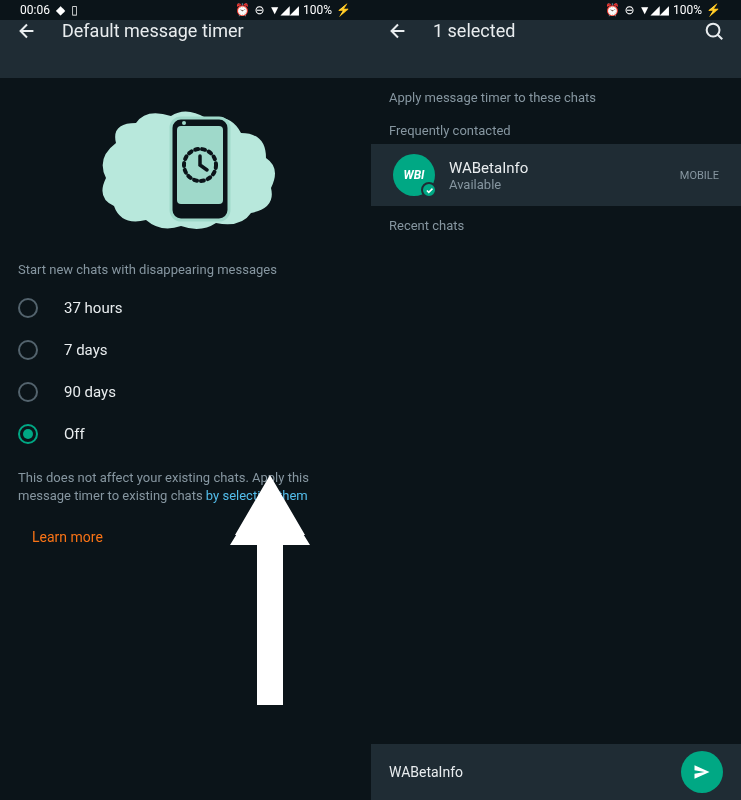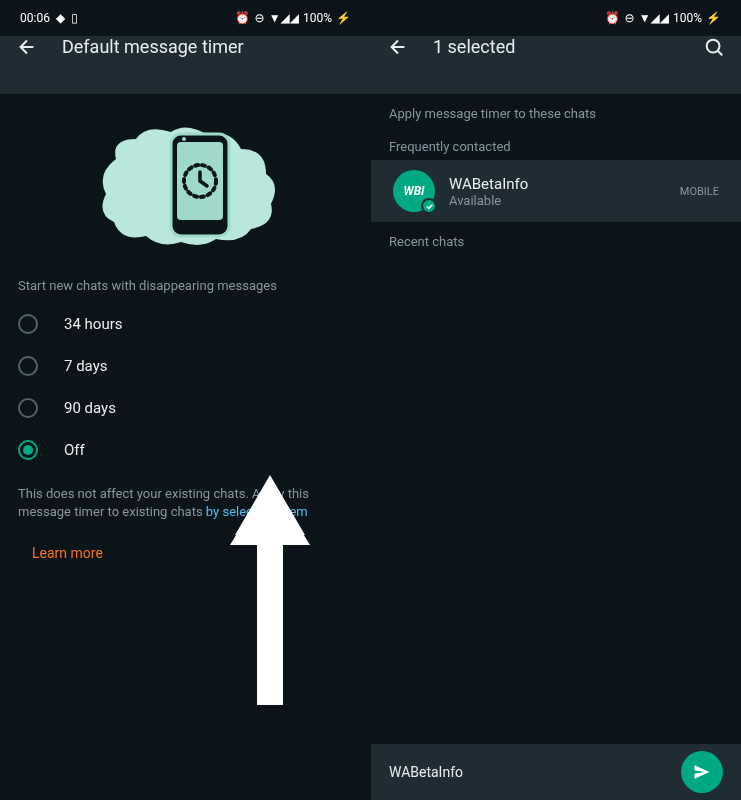"00:06" .status-bar { height: 36px -> 20px }
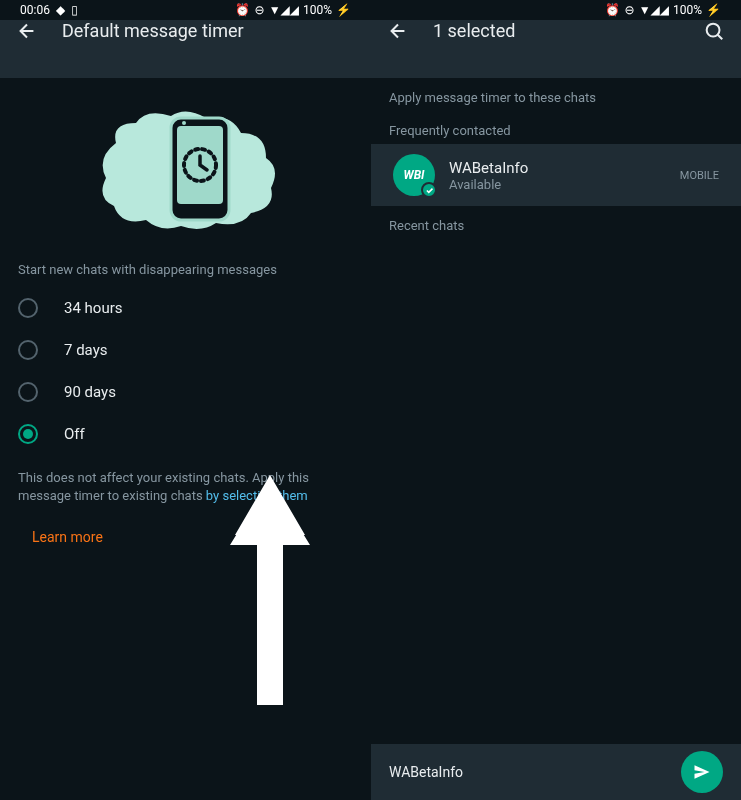"34 hours" span.radio-label { text: 34 -> 37 }
